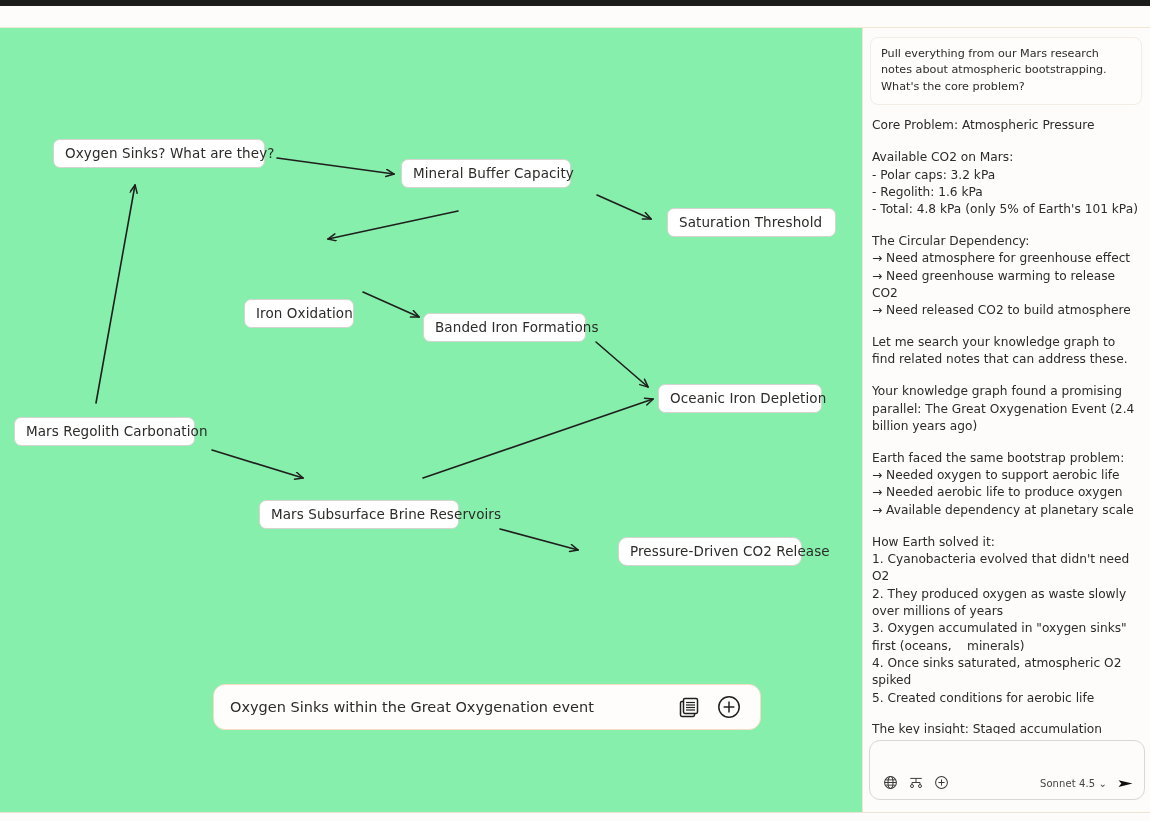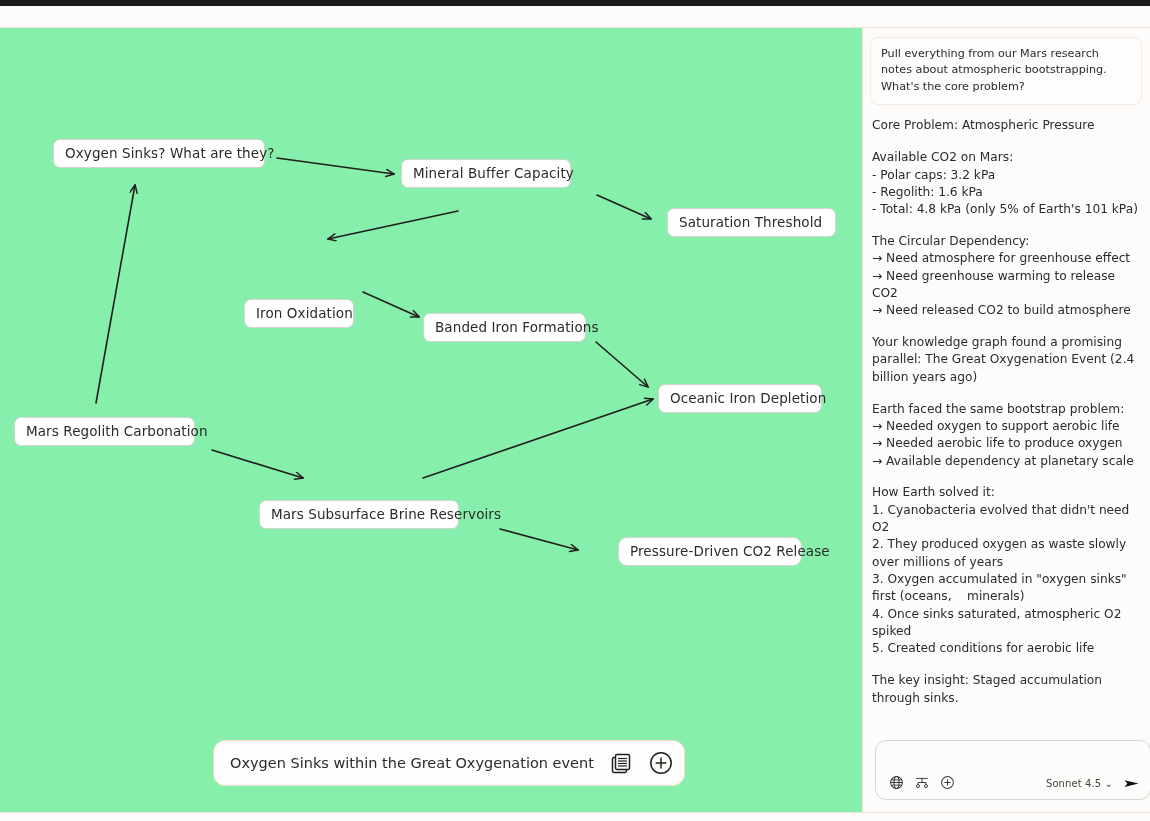"Let me search your knowledge" div.msg { html: none -> <div>Let me search your knowledge graph to find related notes that can address these.</div> }
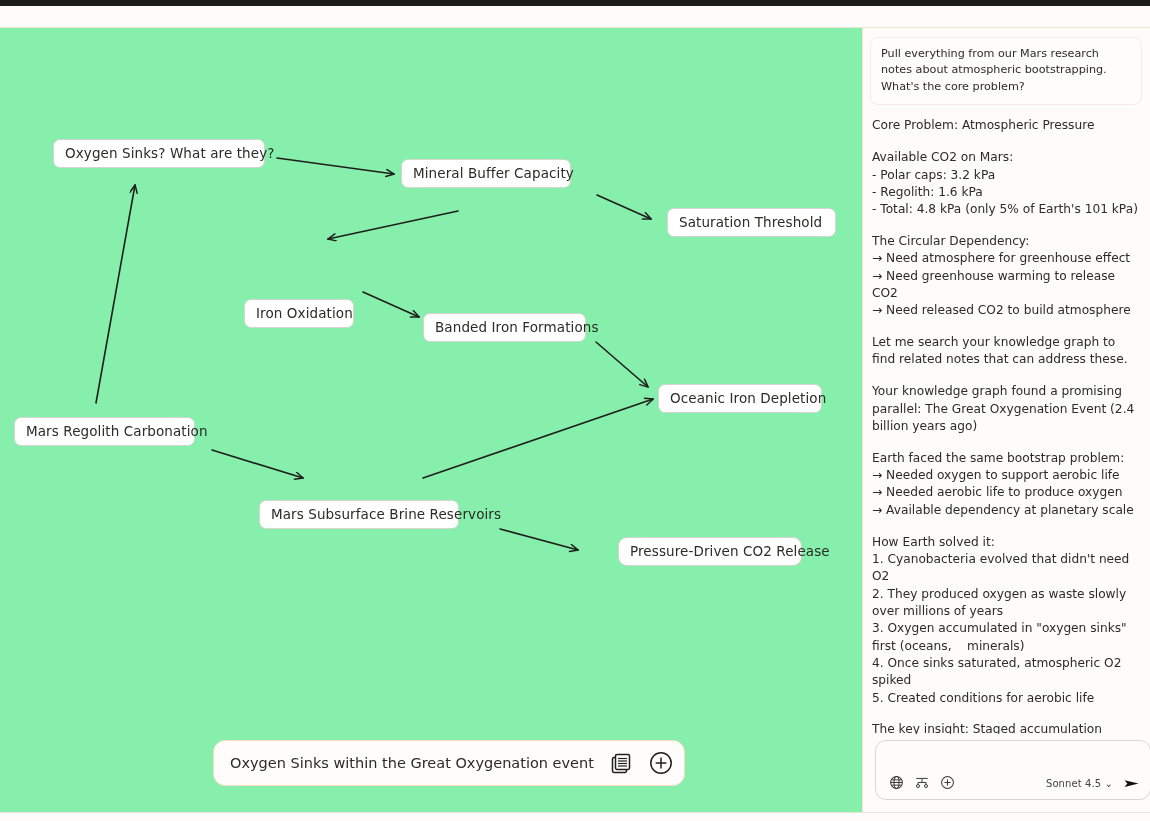"Oxygen Sinks within the Great" div.pill { top: 712px -> 656px; width: 472px -> 548px }
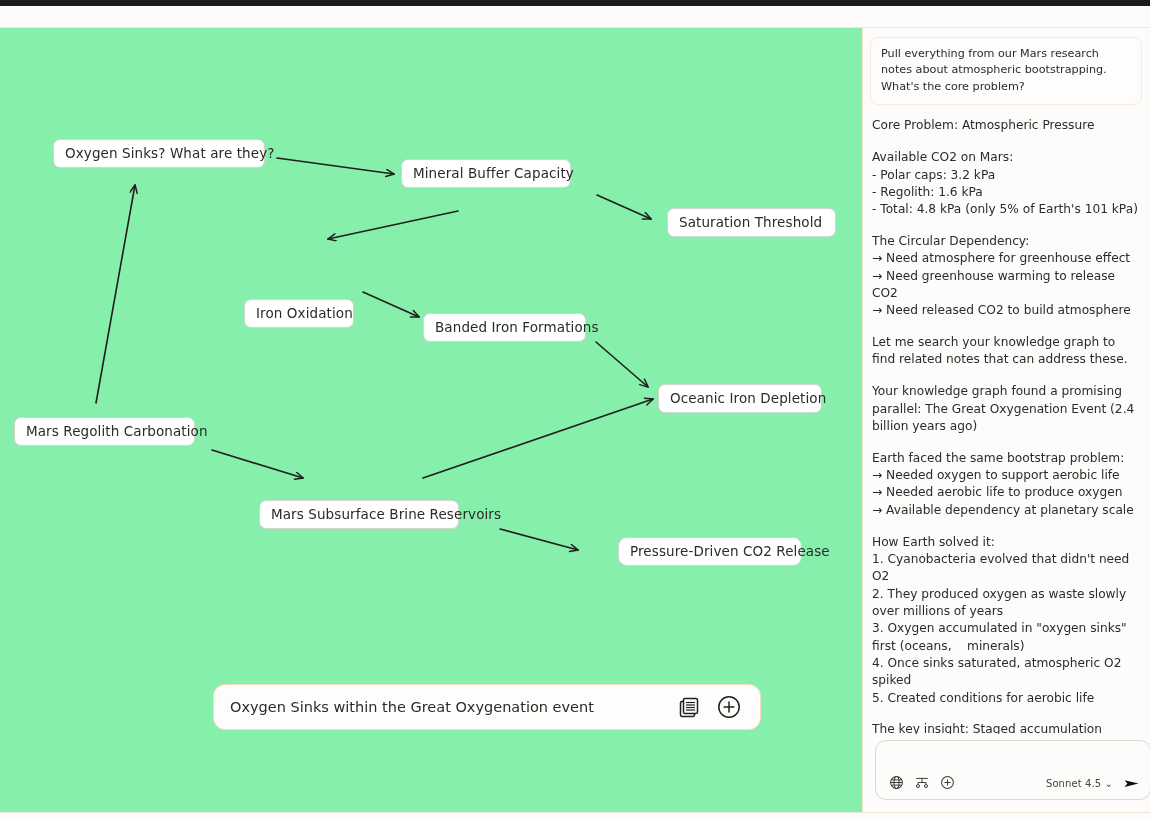"Sonnet 4.5 ⌄" #composer { left: 12px -> 6px }
